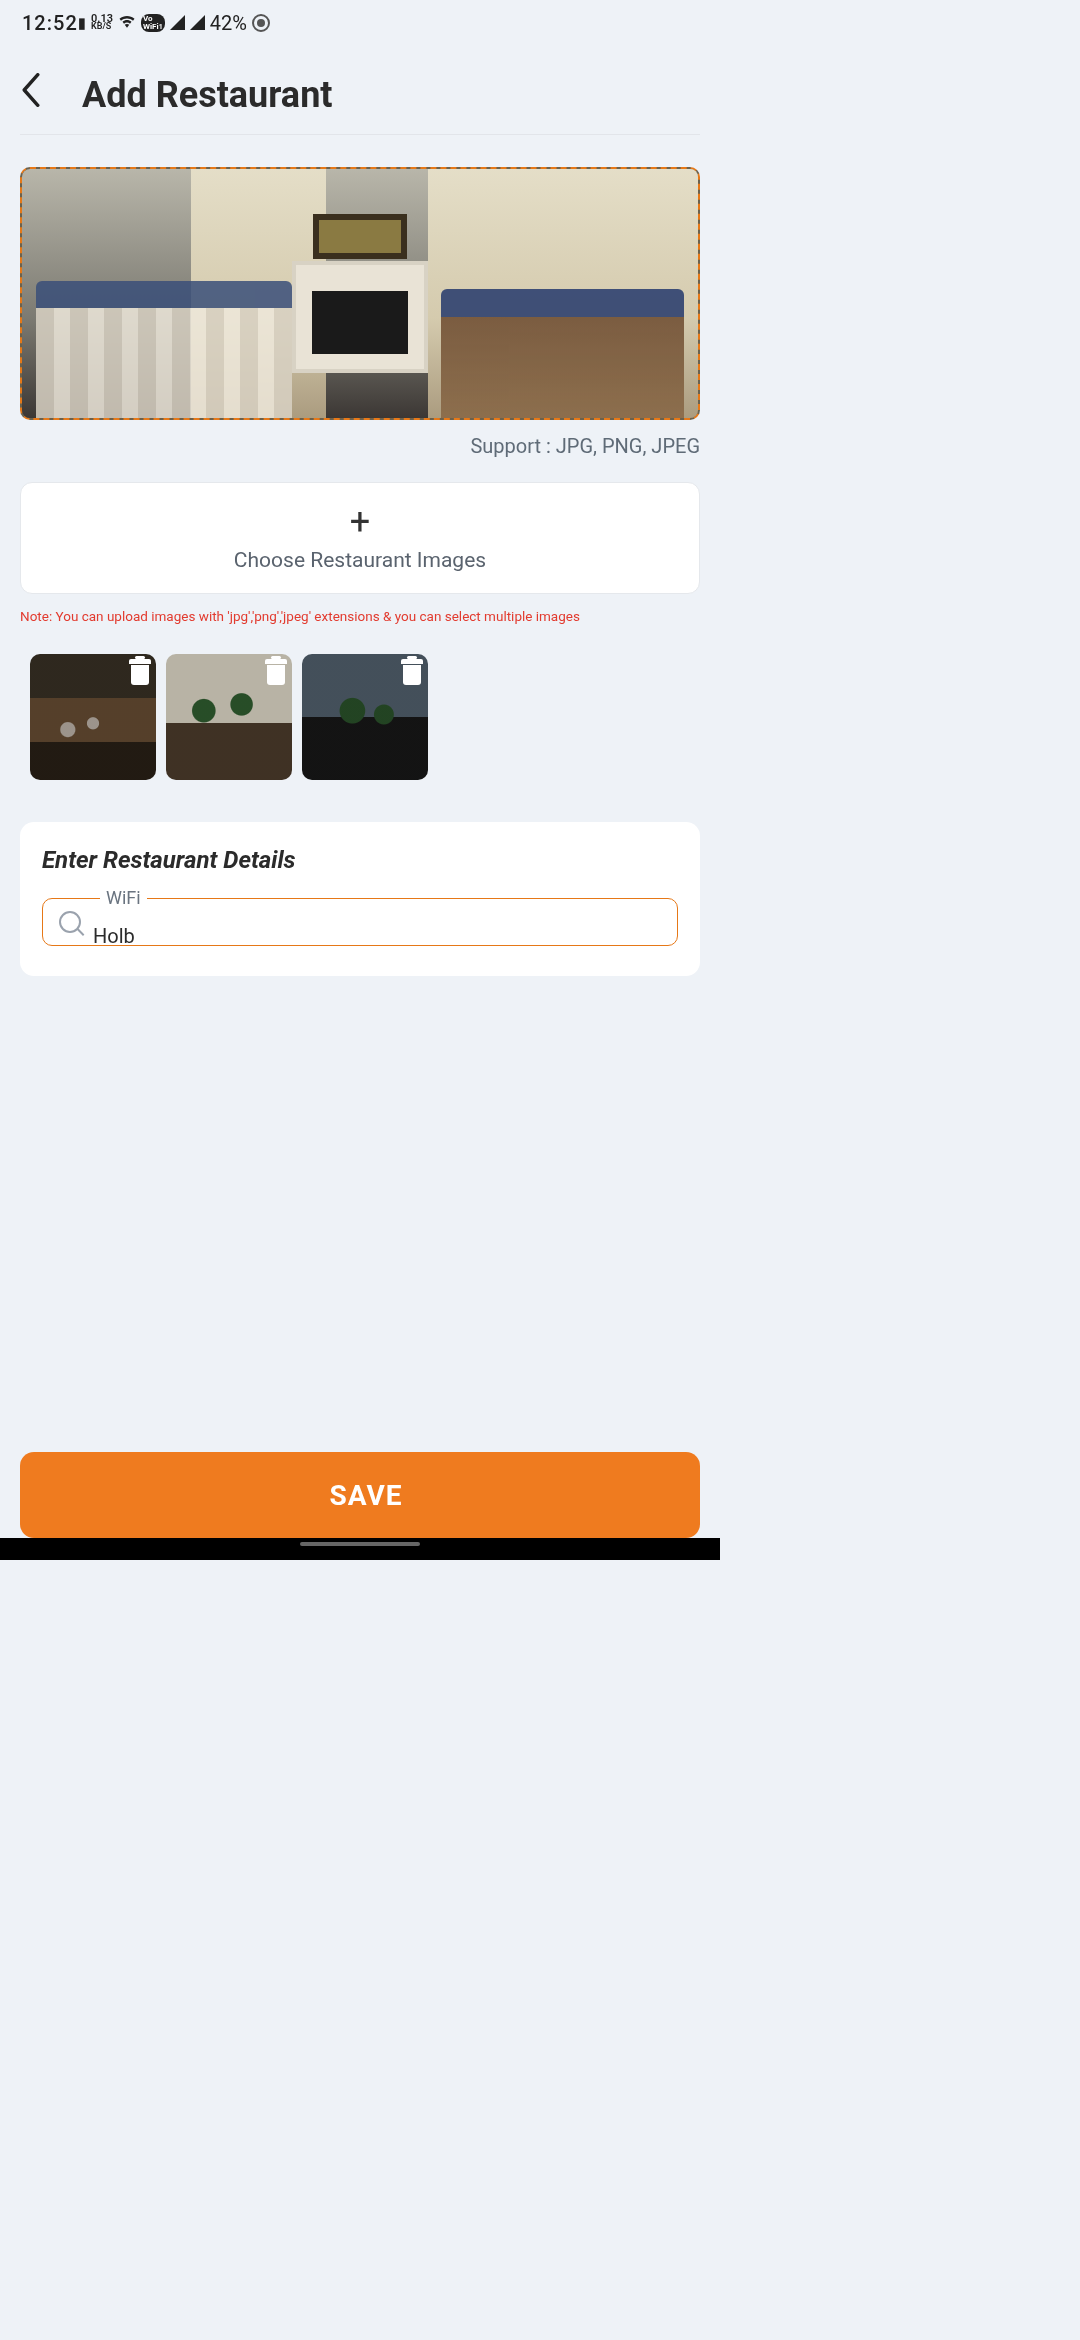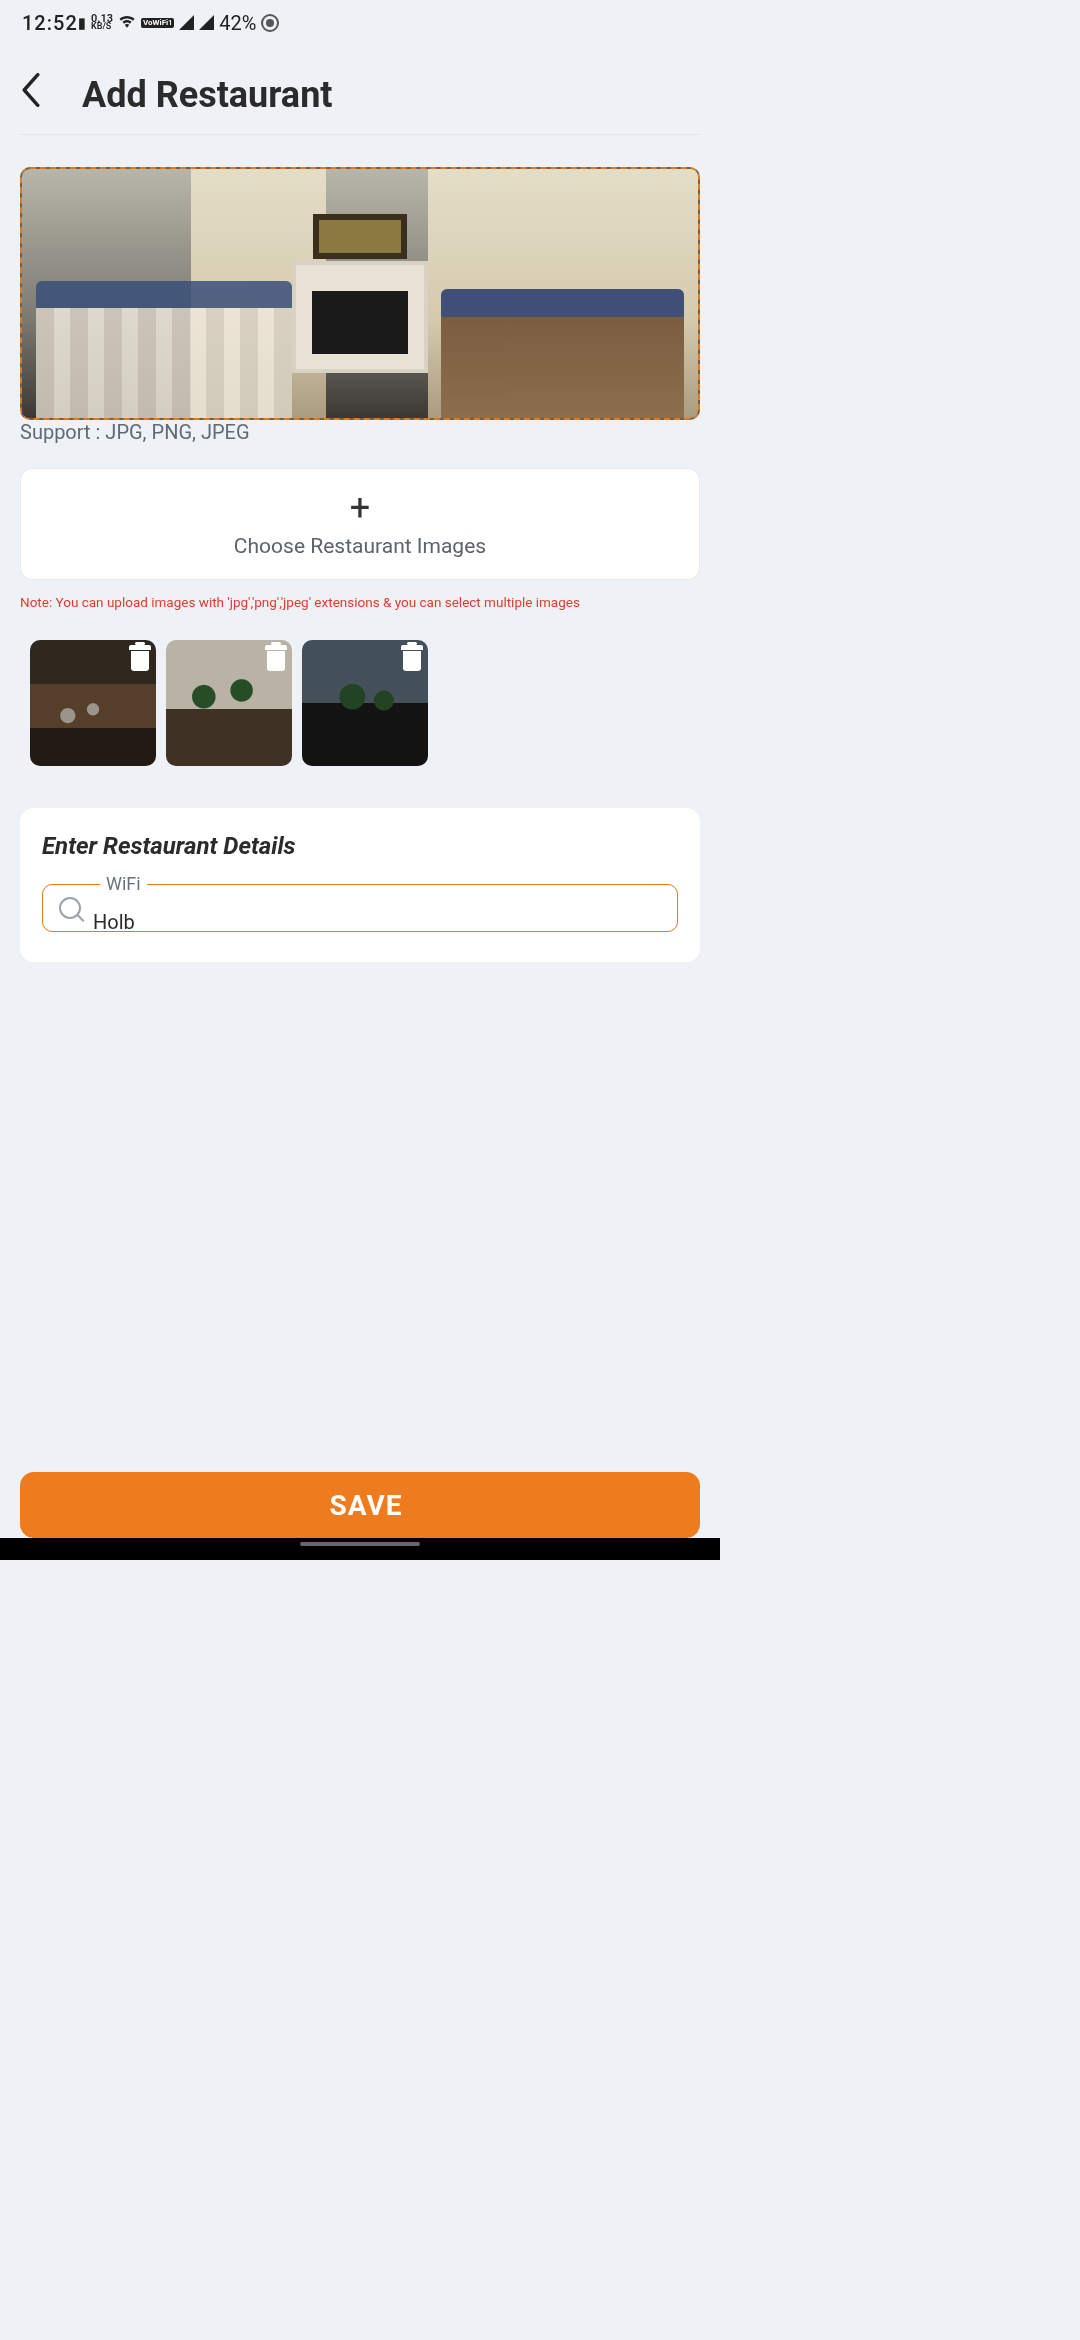"Vo" .vowifi { border-radius: 2px -> 8px; flex-direction: row -> column }
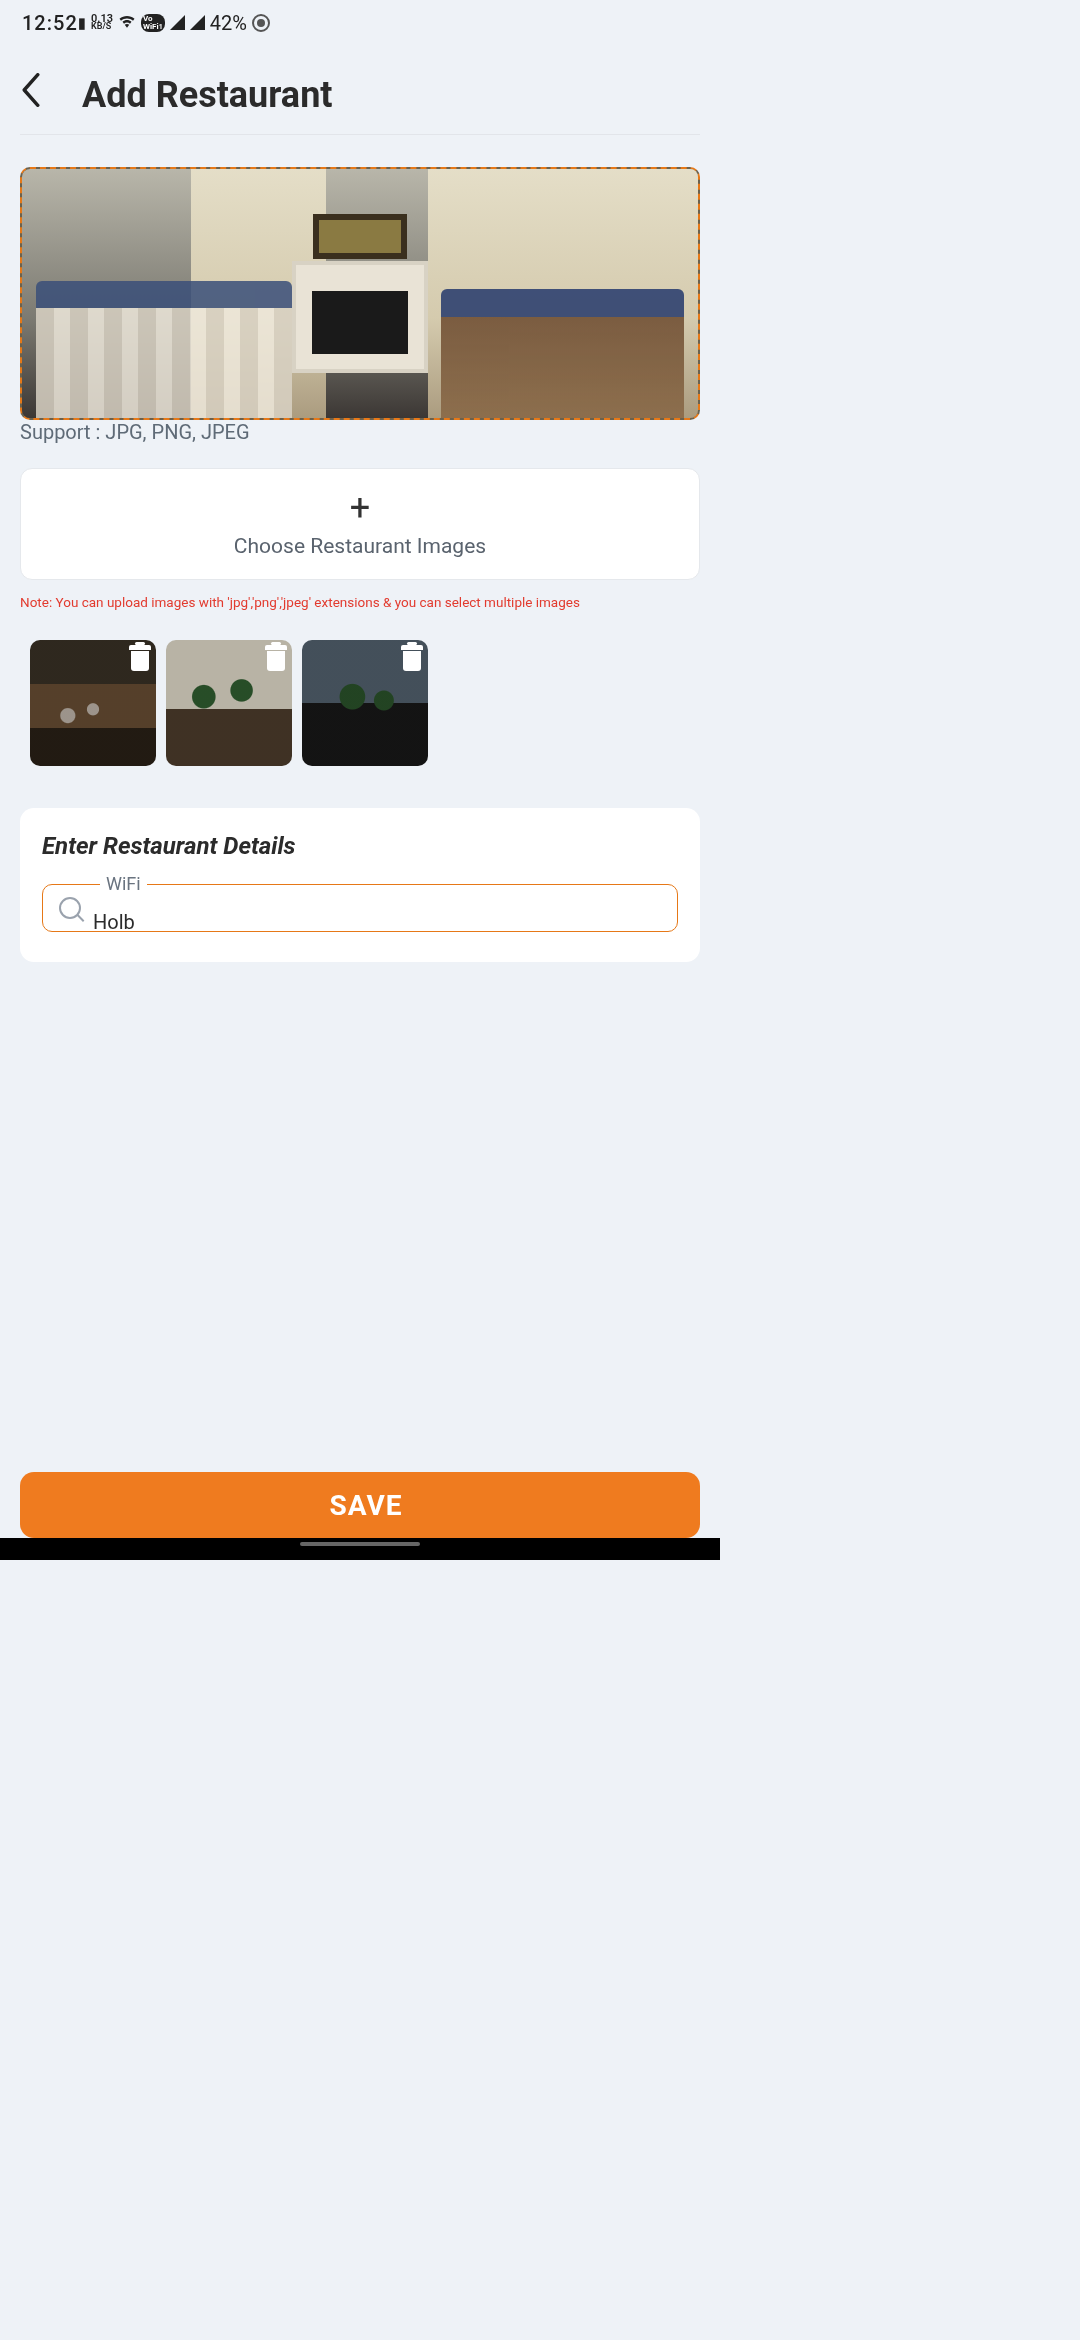"Support : JPG, PNG, JPEG" .support-text { margin-top: none -> 14px; text-align: left -> right }
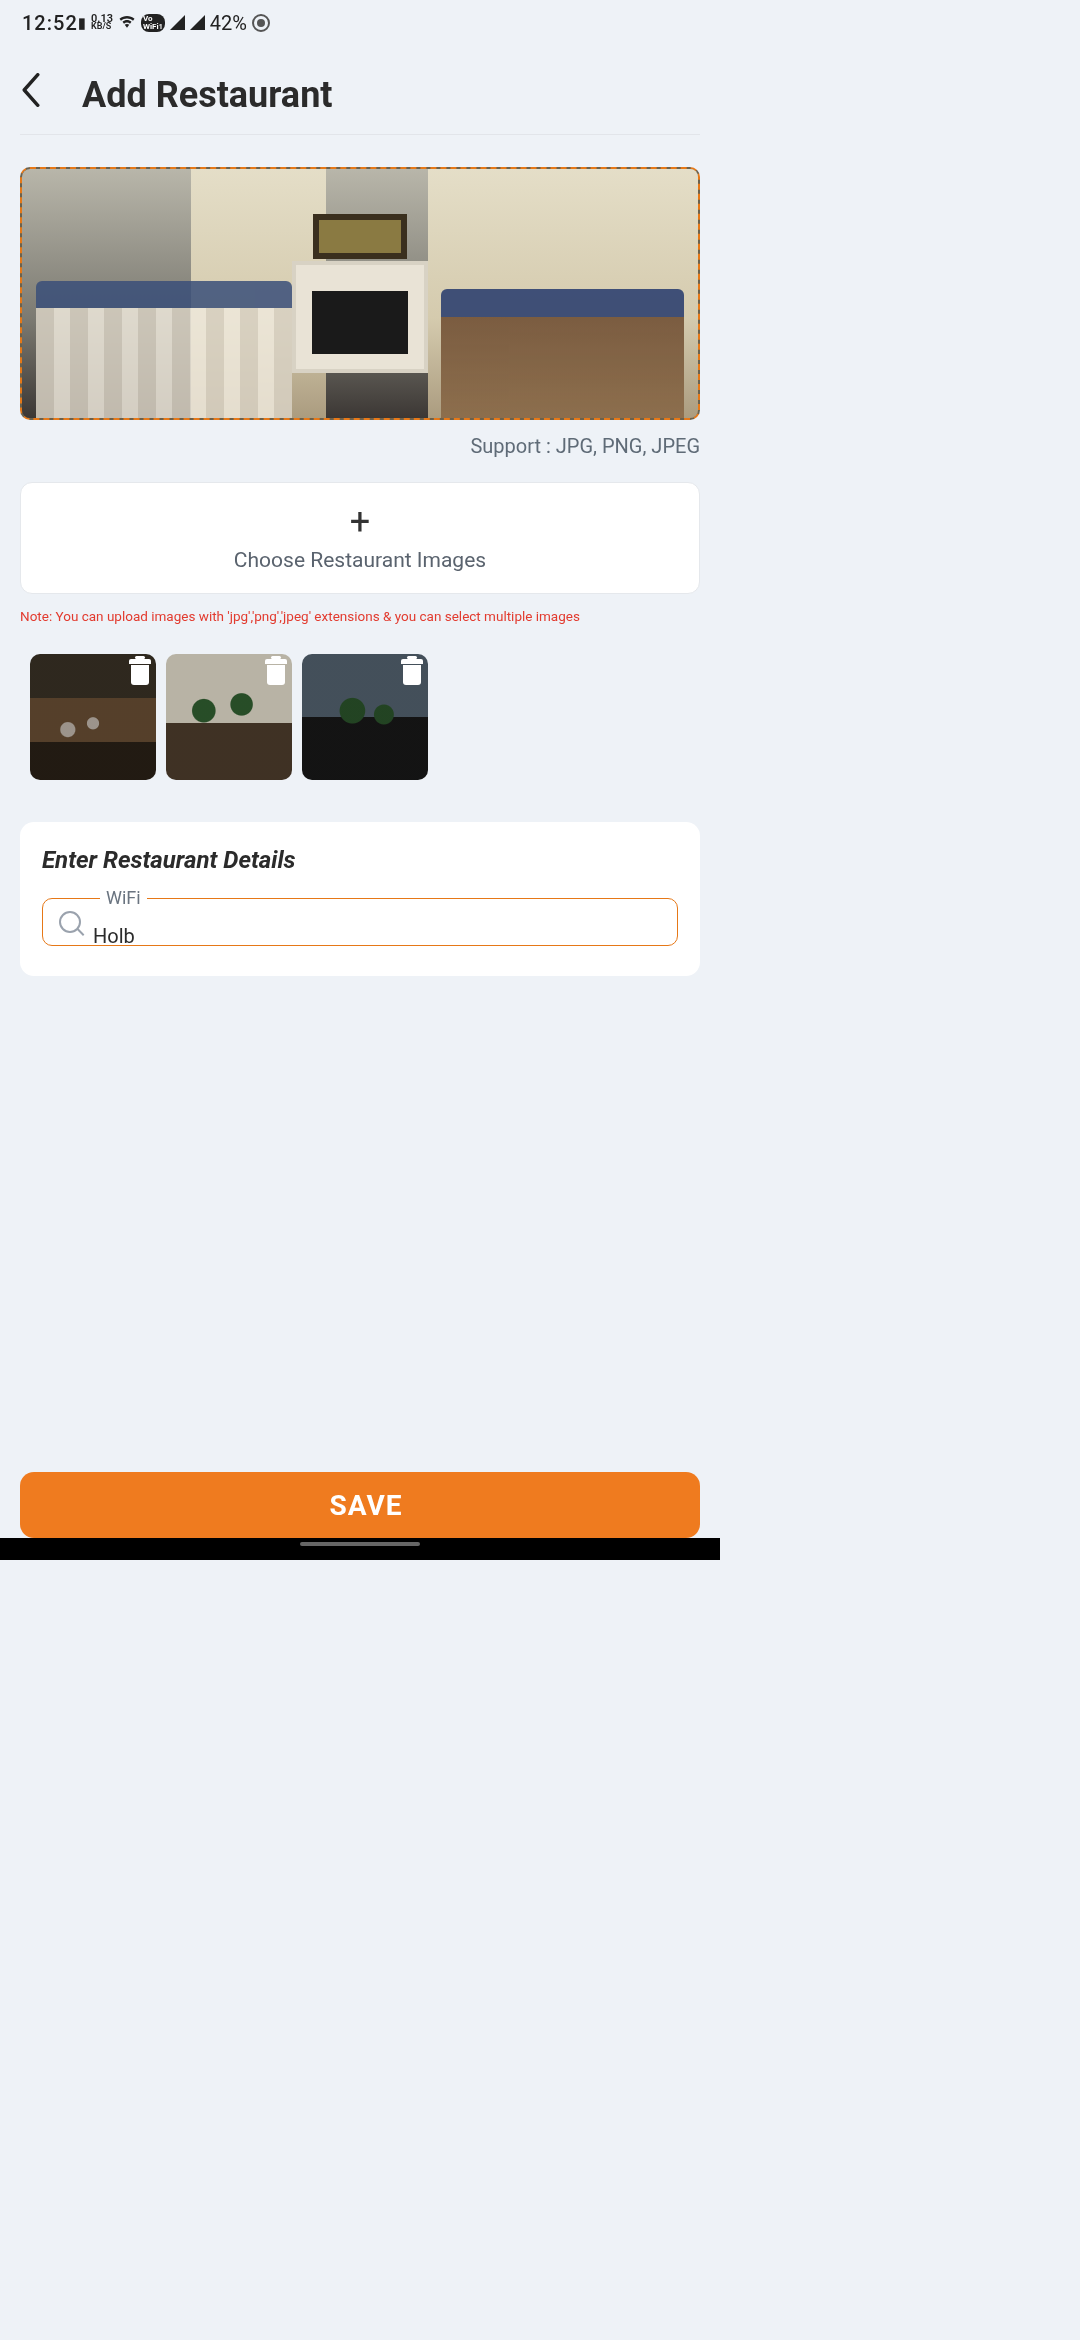"SAVE" .save-btn { height: 66px -> 86px }
